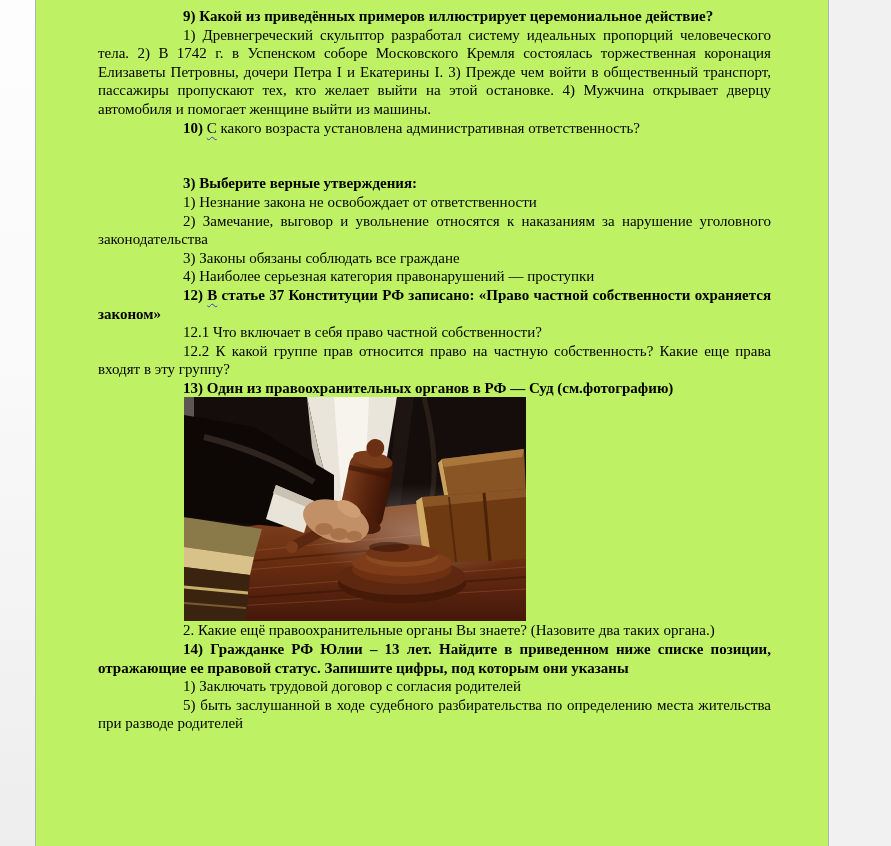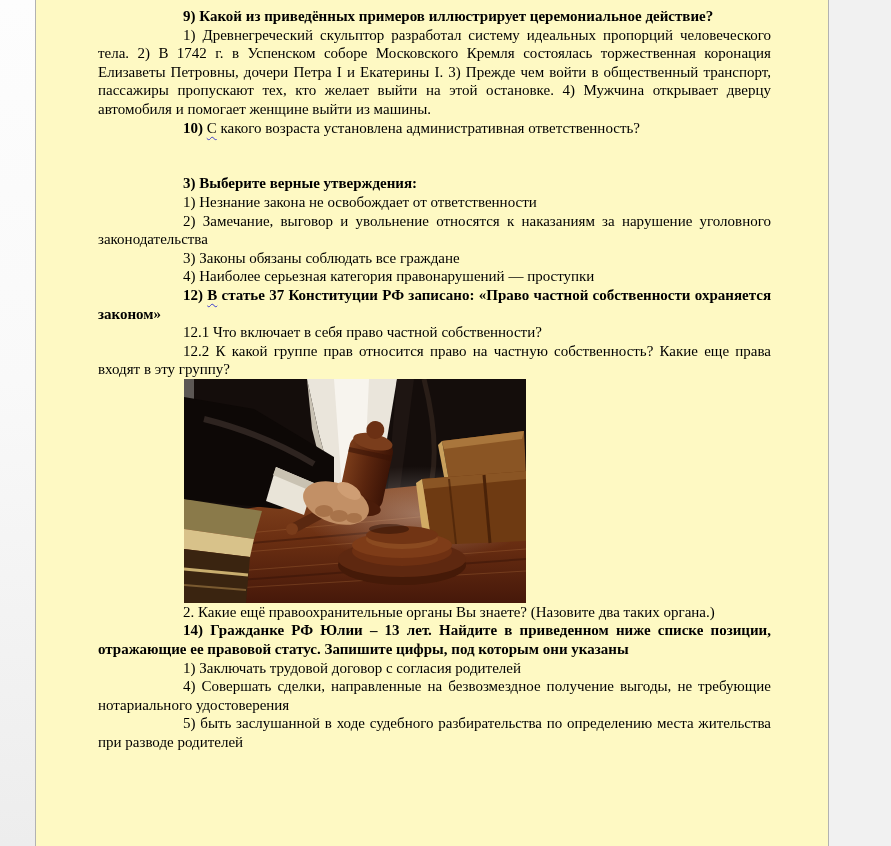"9) Какой из приведённых примеров" .page { background: #fef9c3 -> #bef264 }
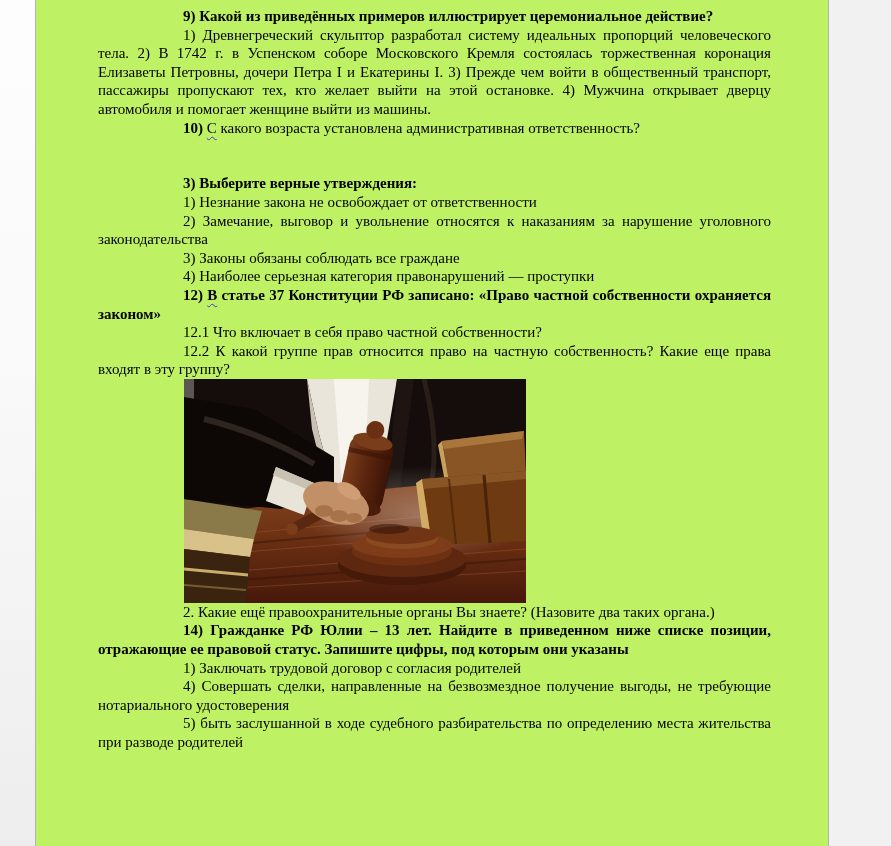"13) Один из правоохранительных органов" p.b { html: none -> <p>13) Один из правоохранительных органов в РФ — Суд (см.фотографию)</p> }
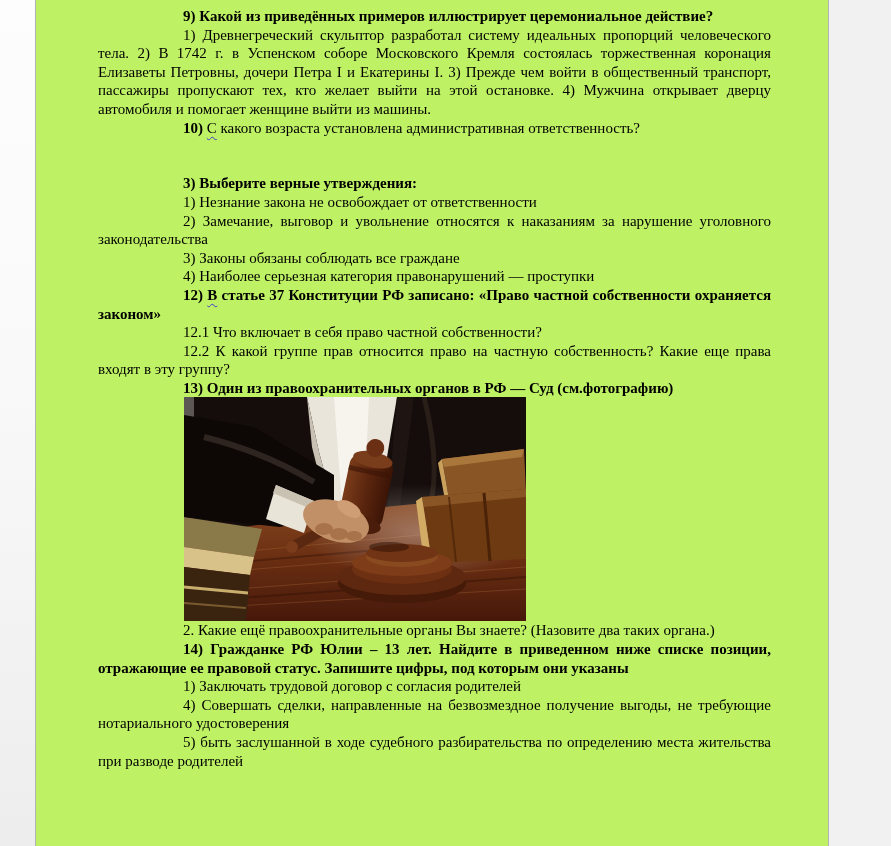"4) Совершать сделки, направленные на" p { html: <p>4) Совершать сделки, направленные на безвозмездное получение выгоды, не требующие нотариального удостоверения</p> -> none }
